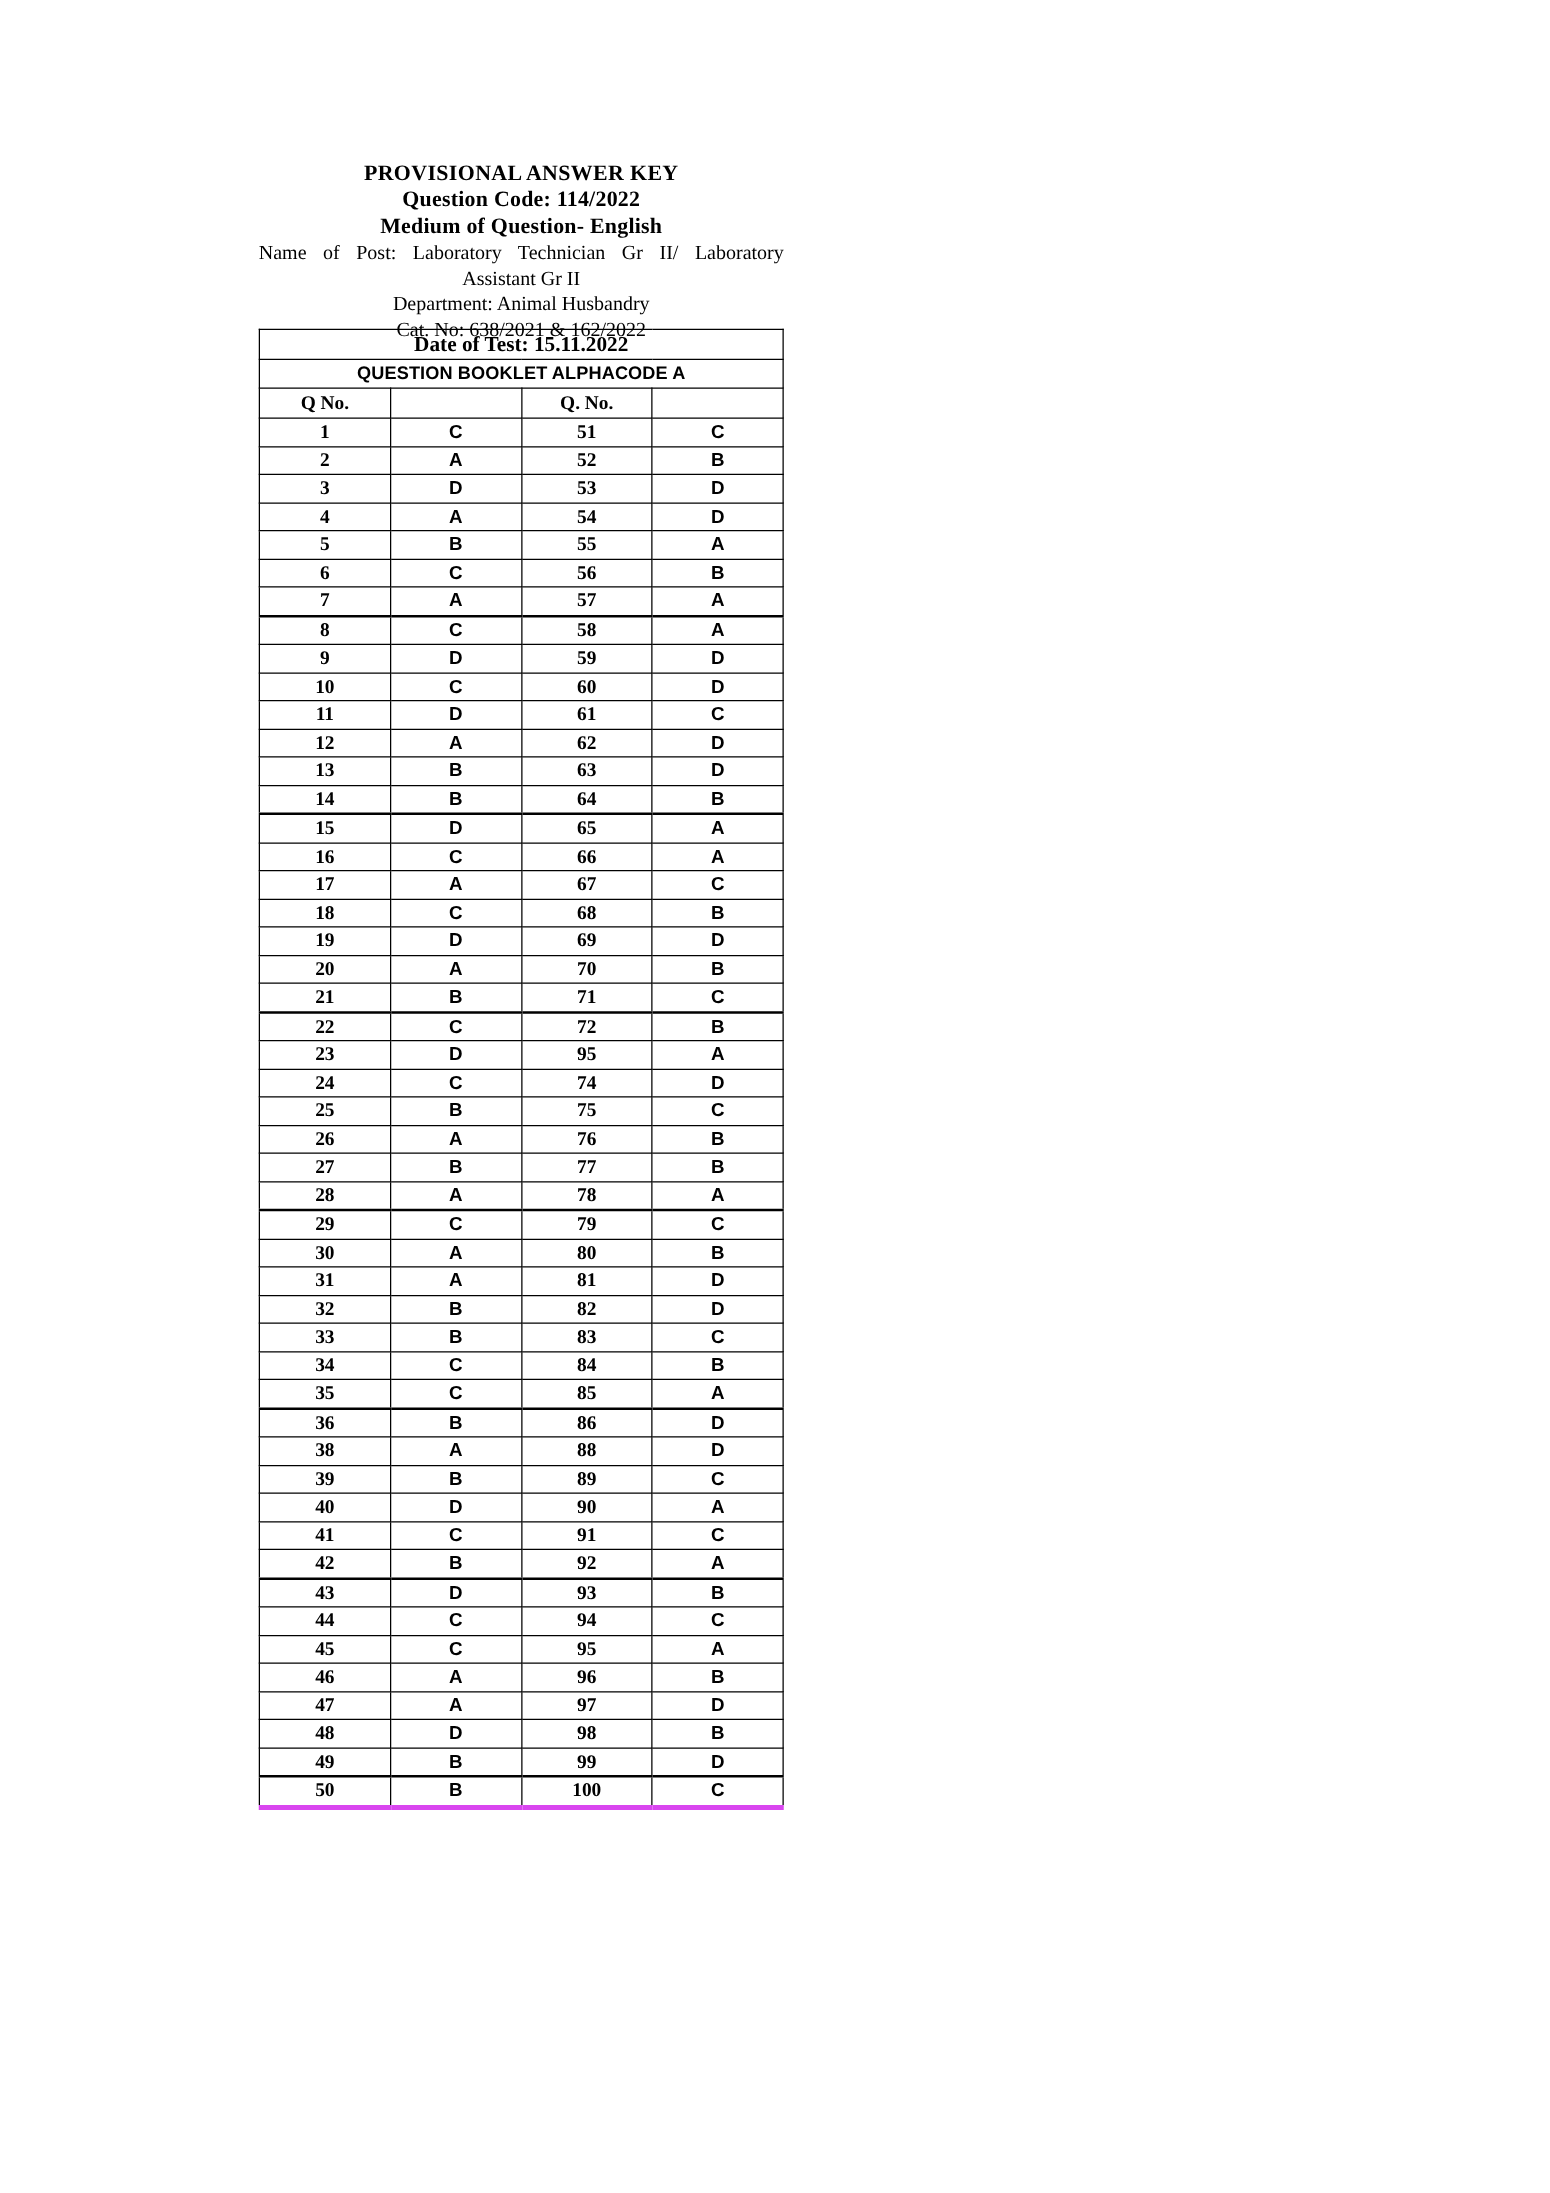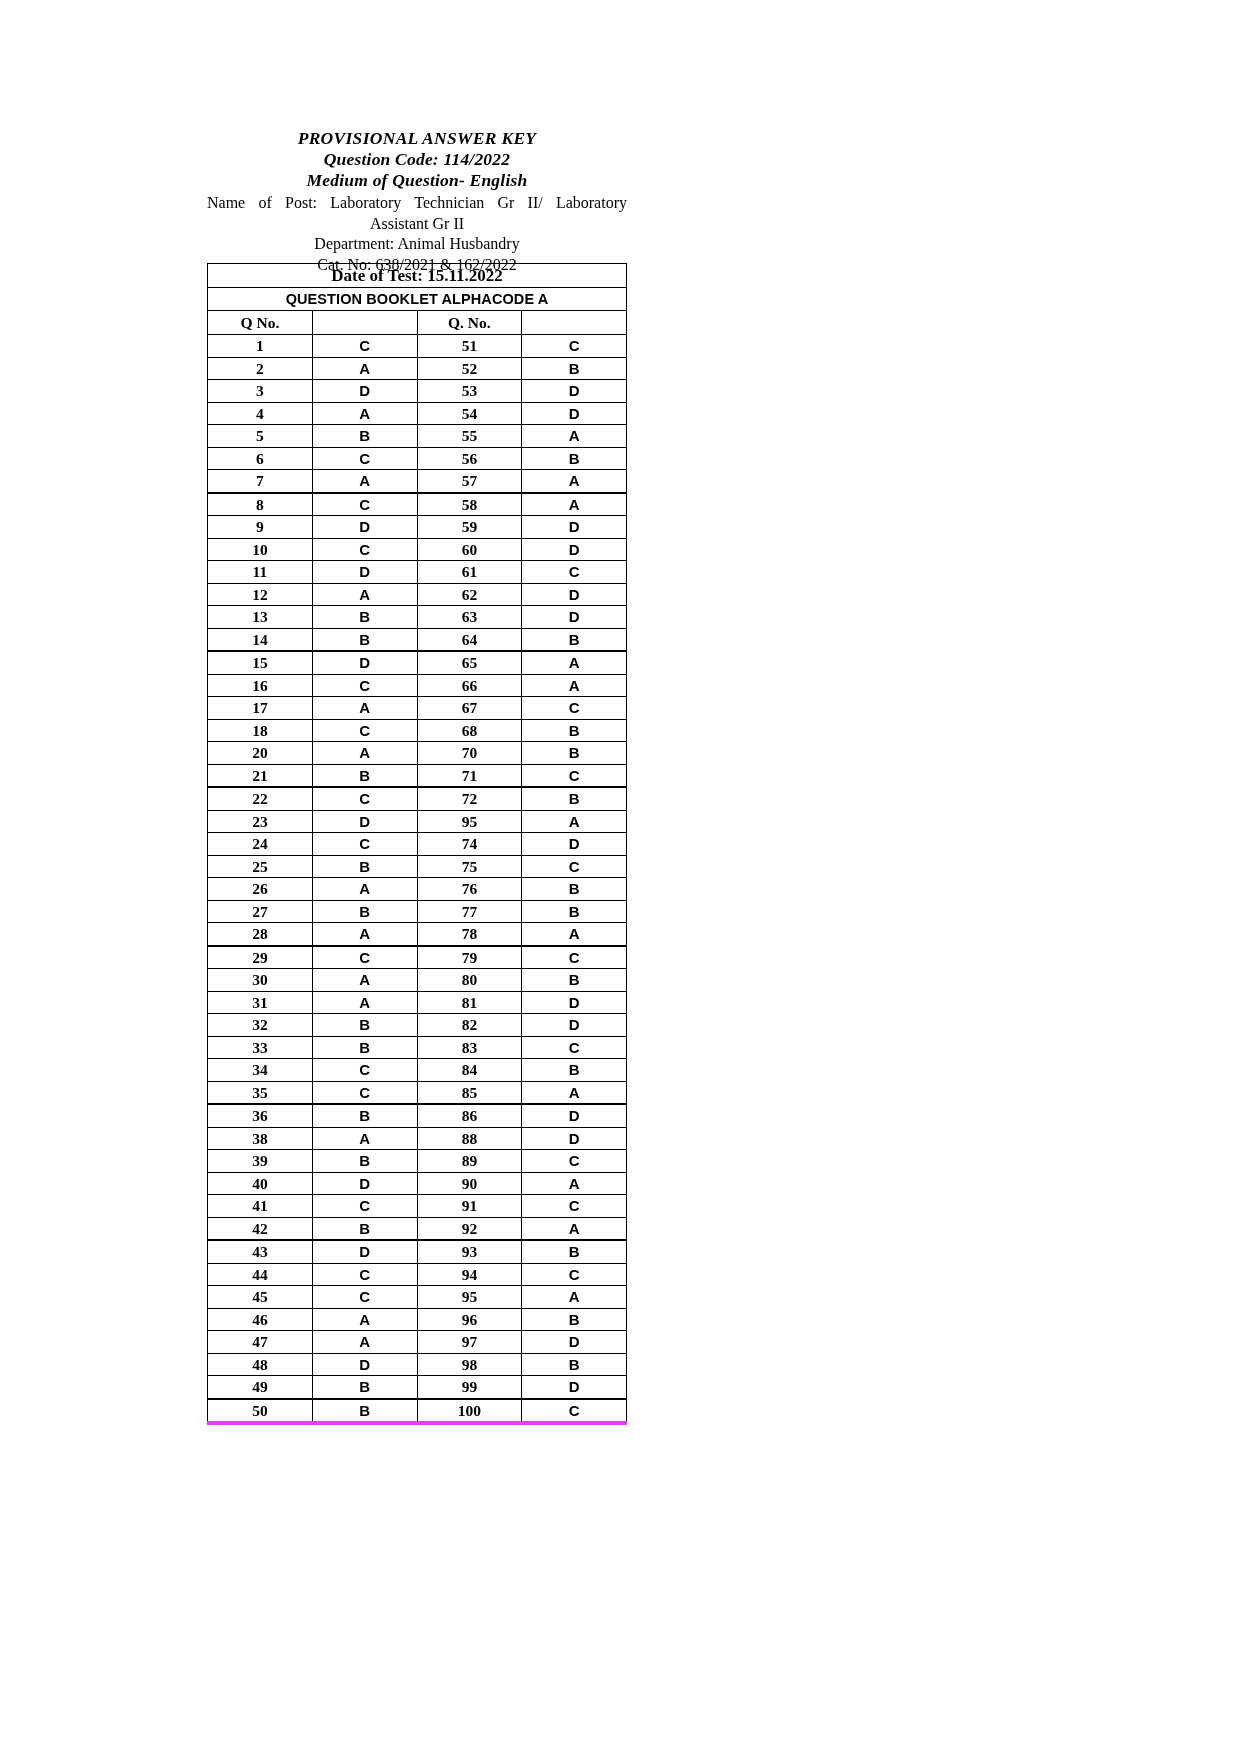"PROVISIONAL ANSWER KEY" .title-line { font-style: italic -> none }
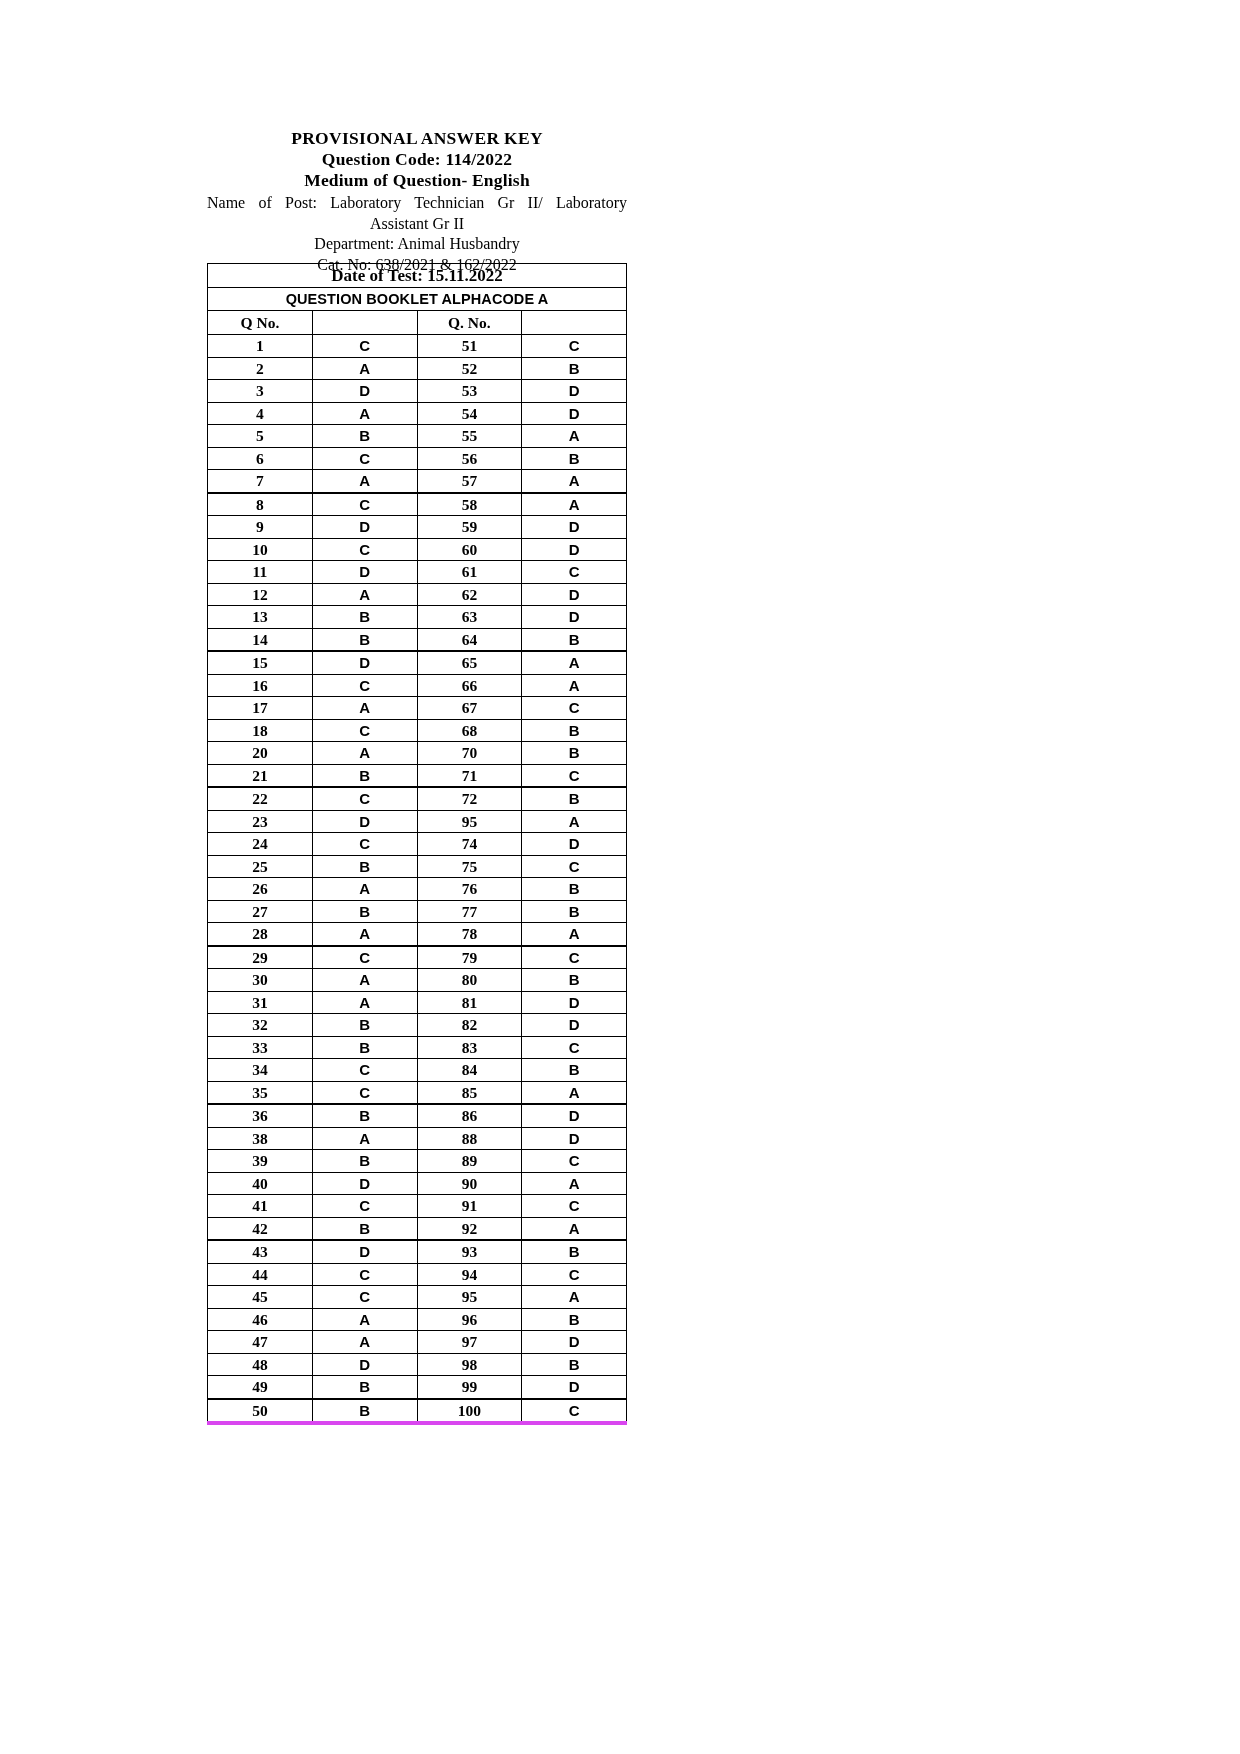"19" tr { html: none -> <tr> <td>19</td> <td>D</td> <td>69</td> <td>D</td> </tr> }
